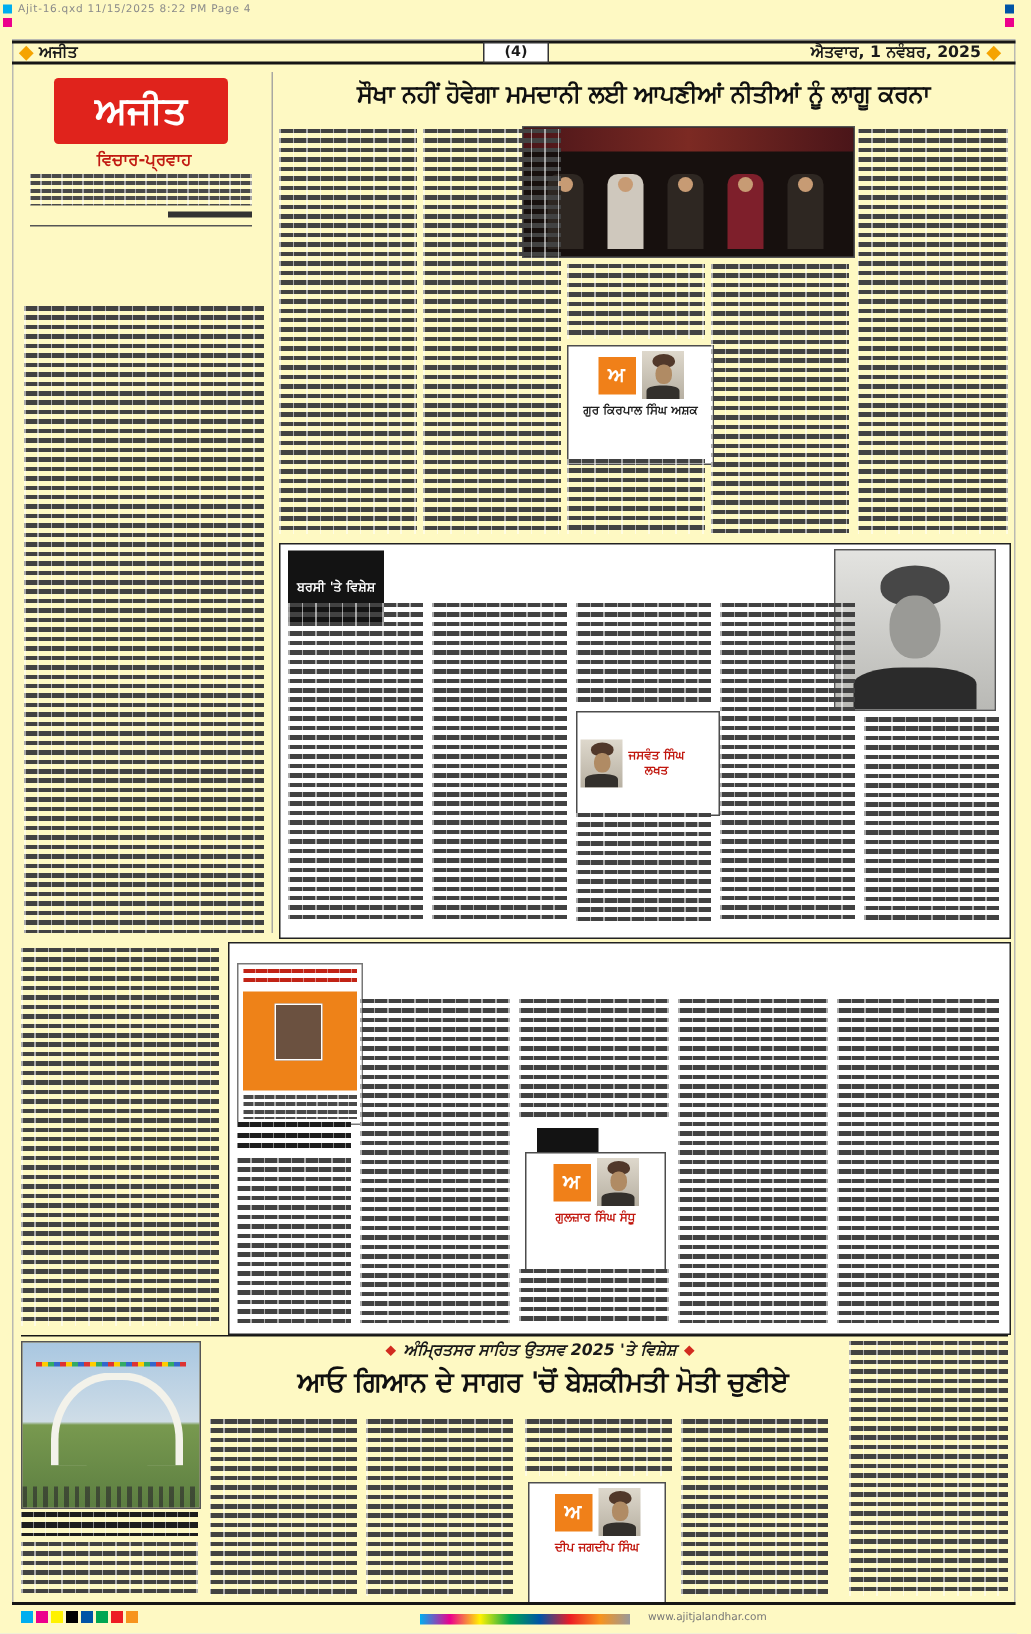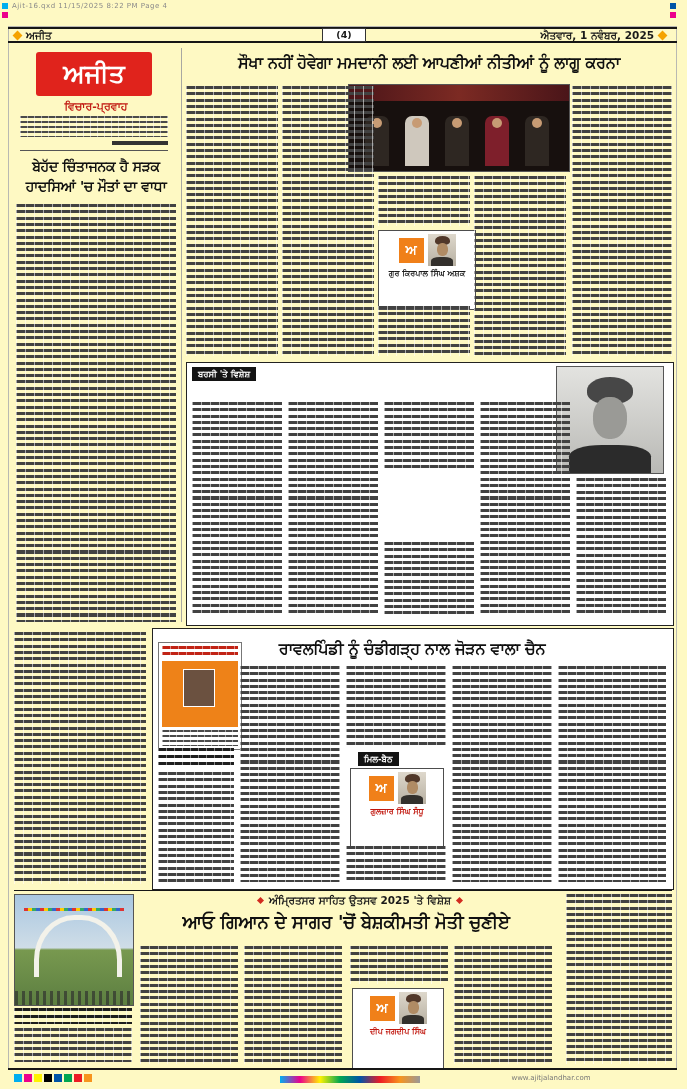"ਬੇਹੱਦ ਚਿੰਤਾਜਨਕ ਹੈ ਸੜਕ ਹਾਦਸਿਆਂ" div.abs { html: <div>ਬੇਹੱਦ ਚਿੰਤਾਜਨਕ ਹੈ ਸੜਕ ਹਾਦਸਿਆਂ 'ਚ ਮੌਤਾਂ ਦਾ ਵਾਧਾ</div> -> none }
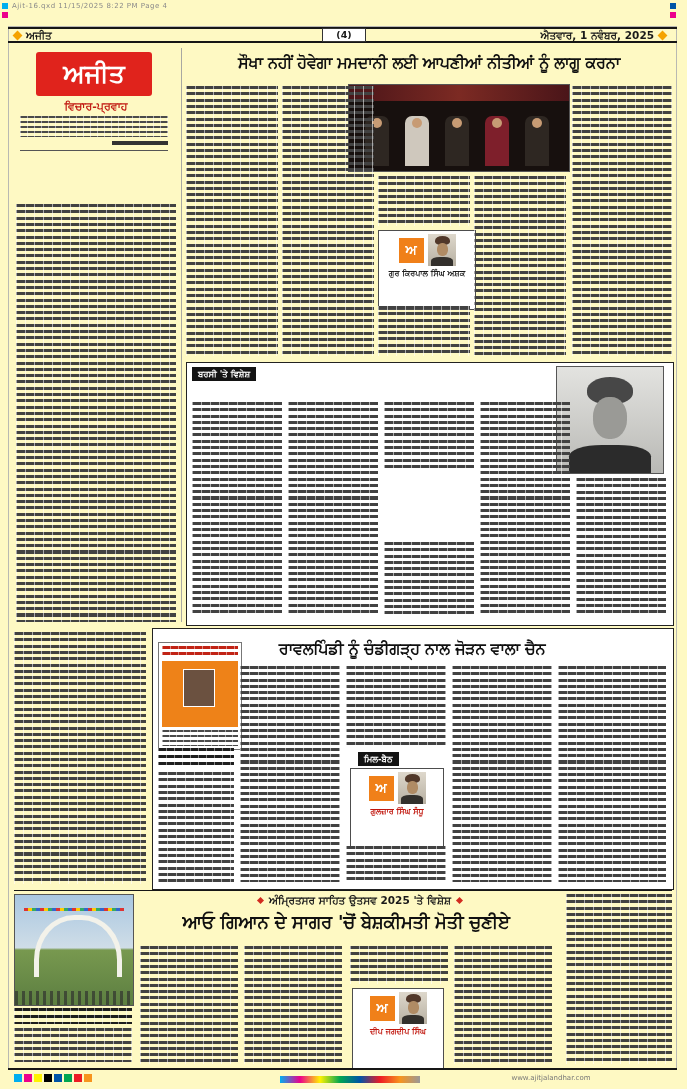"ਬਰਸੀ 'ਤੇ ਵਿਸ਼ੇਸ਼" .tag { padding: 2px 6px -> 20px 6px }
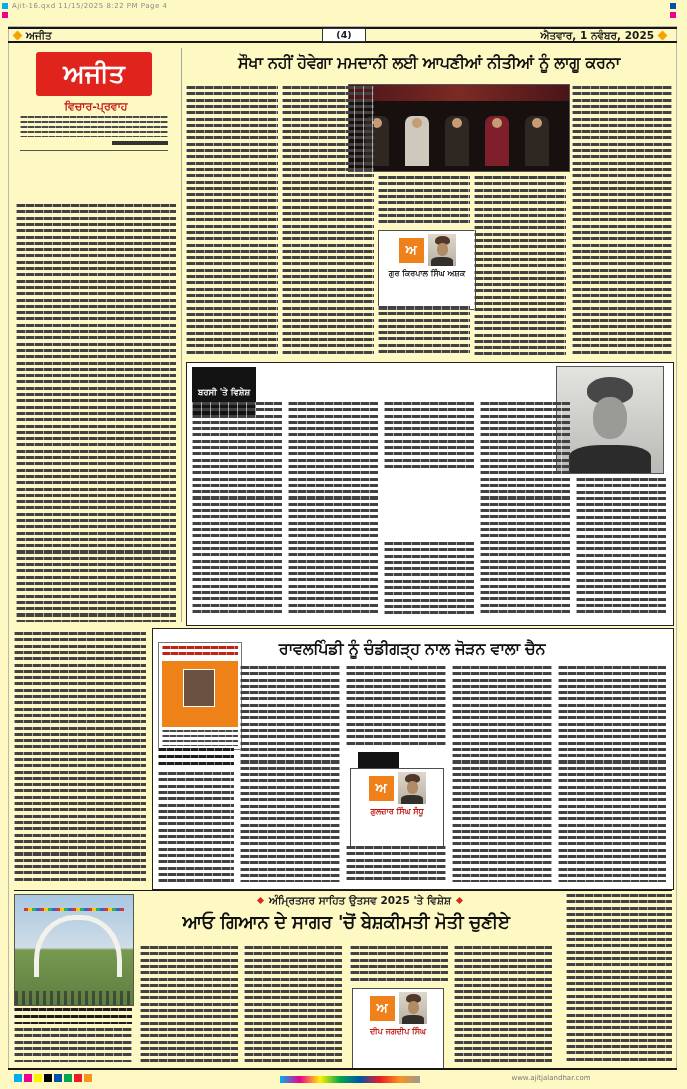"ਜਸਵੰਤ ਸਿੰਘ" div.abs { html: none -> <div> <div> <div></div> <div></div> <div></div> </div> <div> <div>ਜਸਵੰਤ ਸਿੰਘ</div> <div>ਲਖਤ</div> </div> </div> }
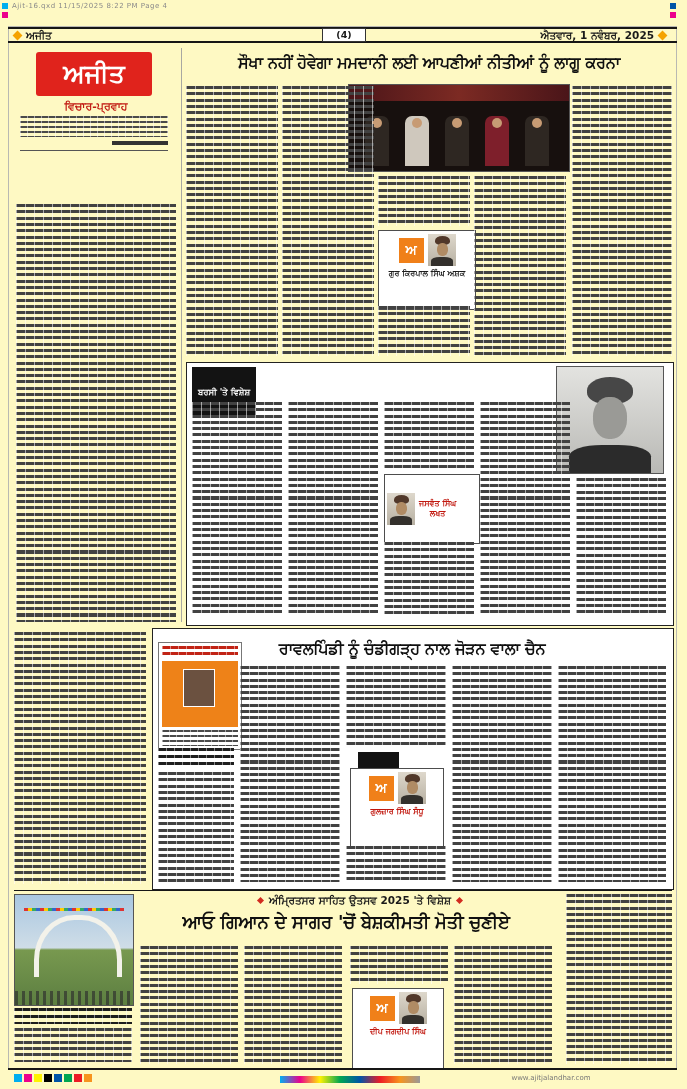"ਰਾਵਲਪਿੰਡੀ ਨੂੰ ਚੰਡੀਗੜ੍ਹ ਨਾਲ ਜੋੜਨ" div.abs { html: <div>ਰਾਵਲਪਿੰਡੀ ਨੂੰ ਚੰਡੀਗੜ੍ਹ ਨਾਲ ਜੋੜਨ ਵਾਲਾ ਚੈਨ</div> -> none }
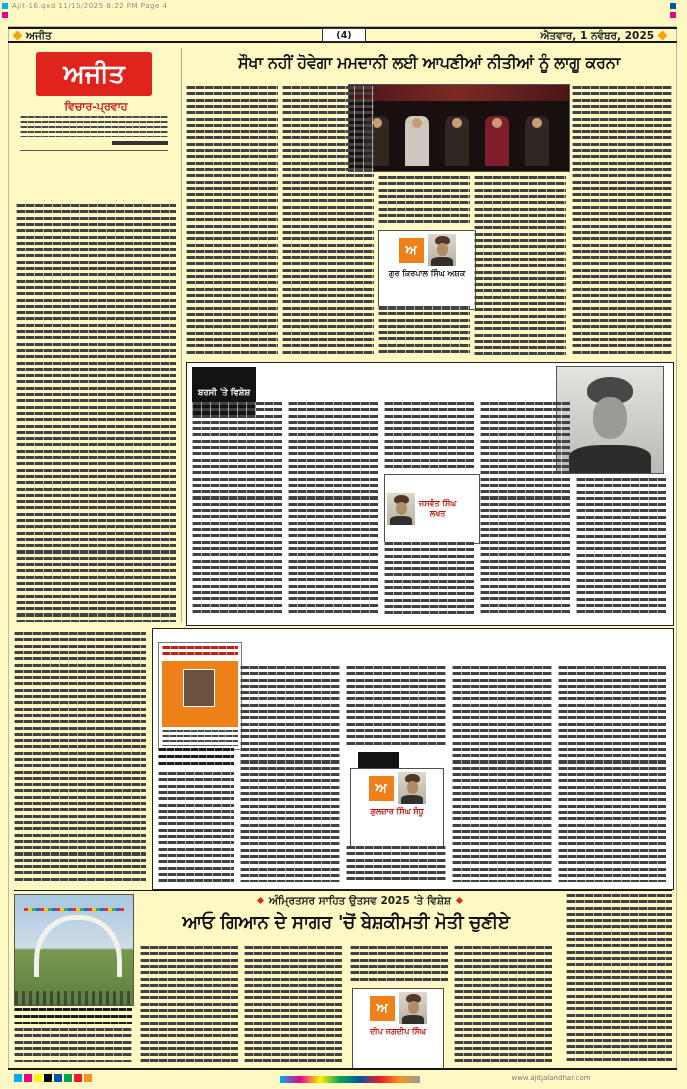"ਅੰਮ੍ਰਿਤਸਰ ਸਾਹਿਤ ਉਤਸਵ 2025 'ਤੇ" .kicker { font-style: none -> italic }
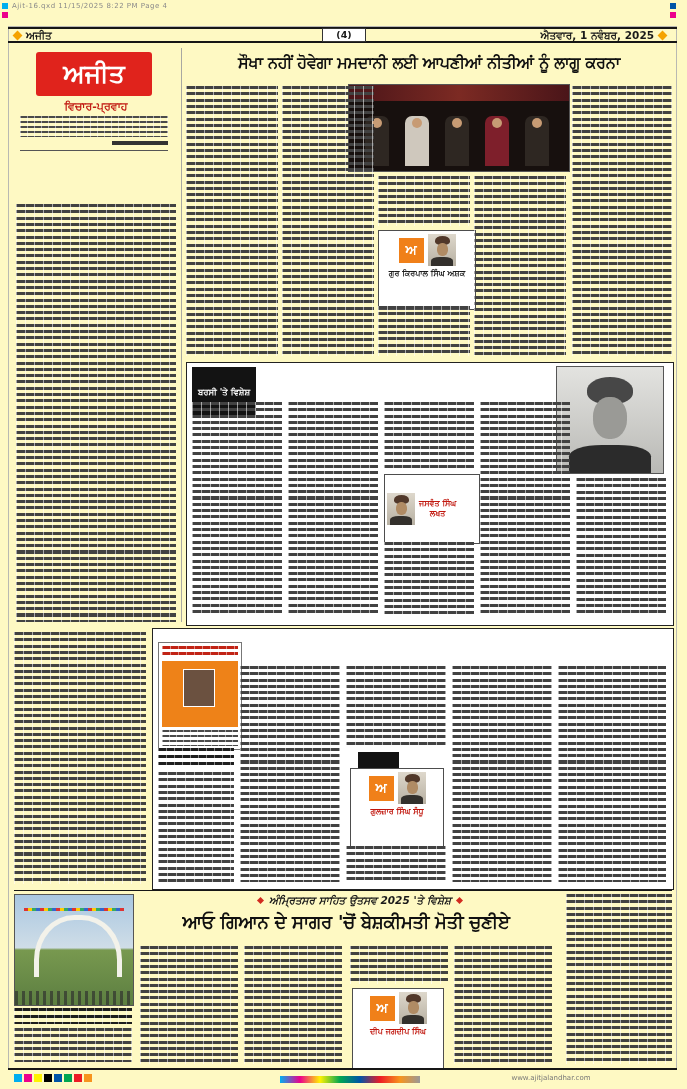"ਆਓ ਗਿਆਨ ਦੇ ਸਾਗਰ 'ਚੋਂ" div.abs { left: 136px -> 152px }
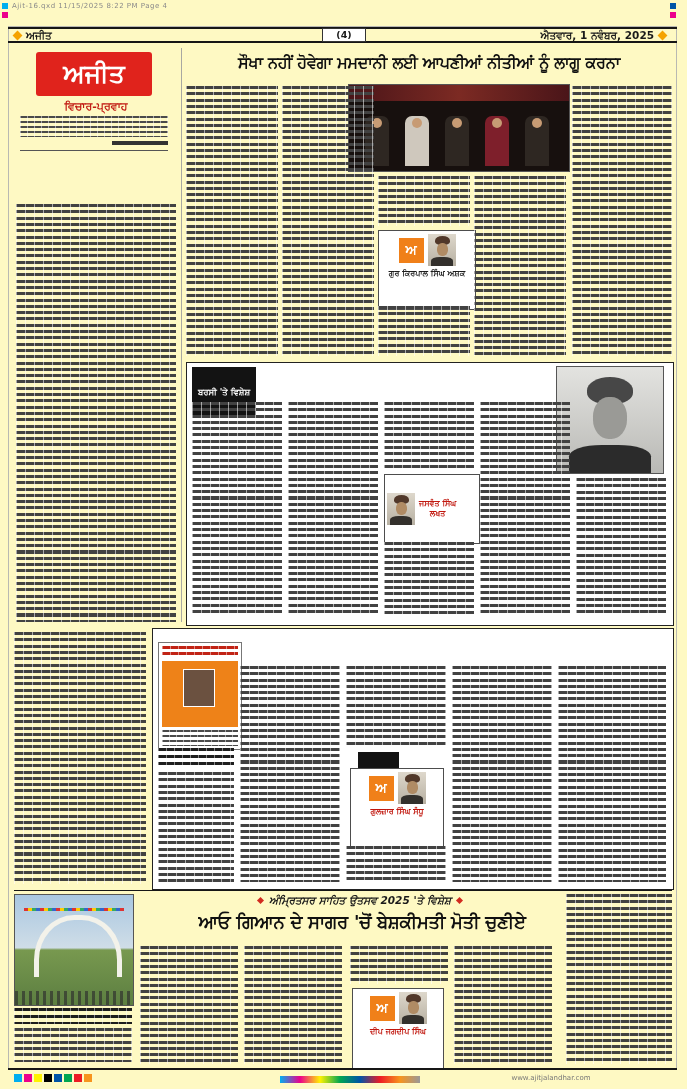"www.ajitjalandhar.com" .footer-note { text-align: center -> left }
